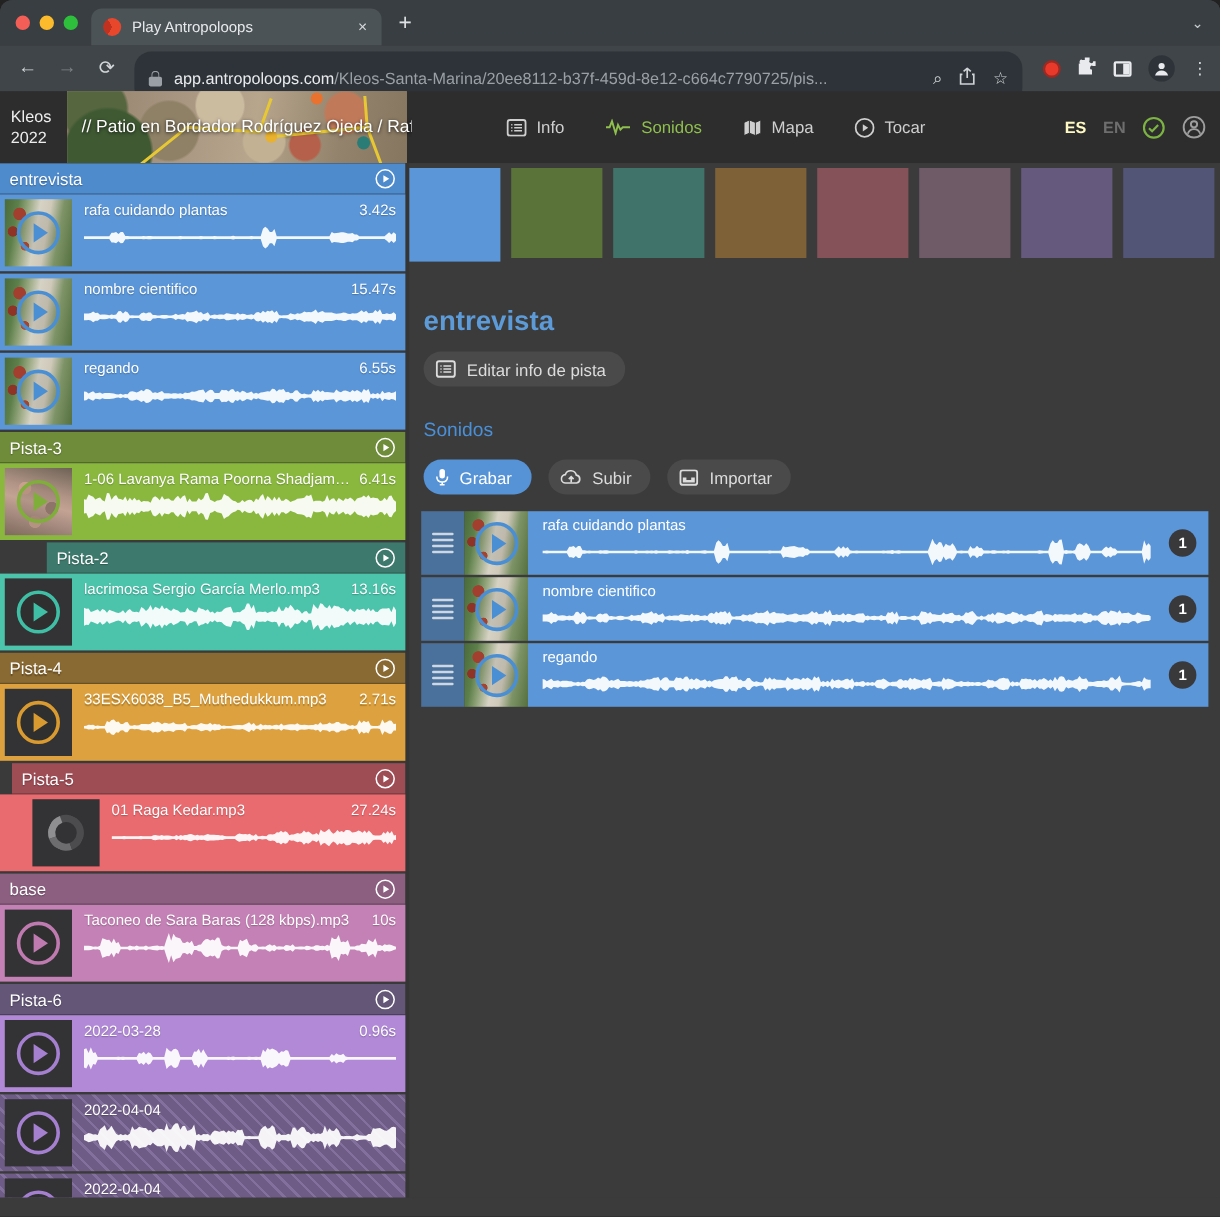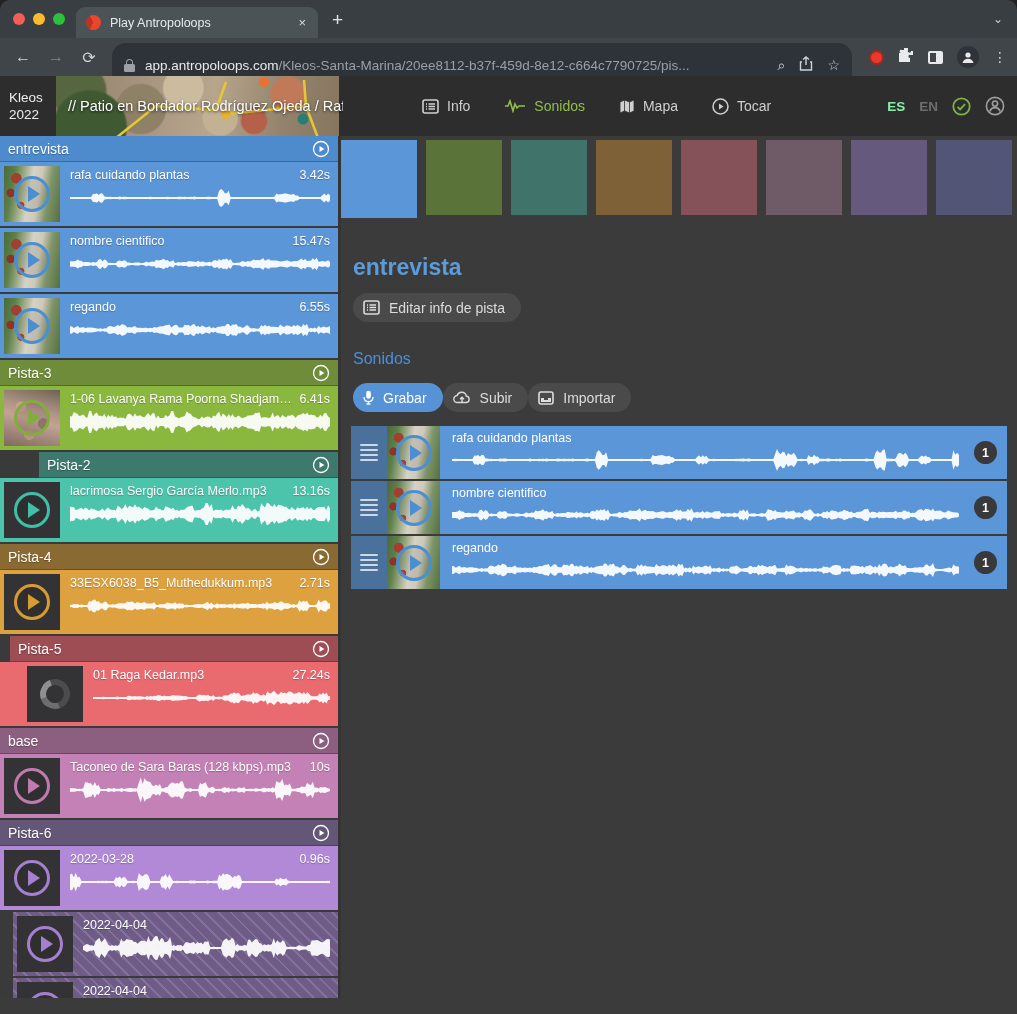"ES" .lang-es { color: #86efac -> #fef9c3 }
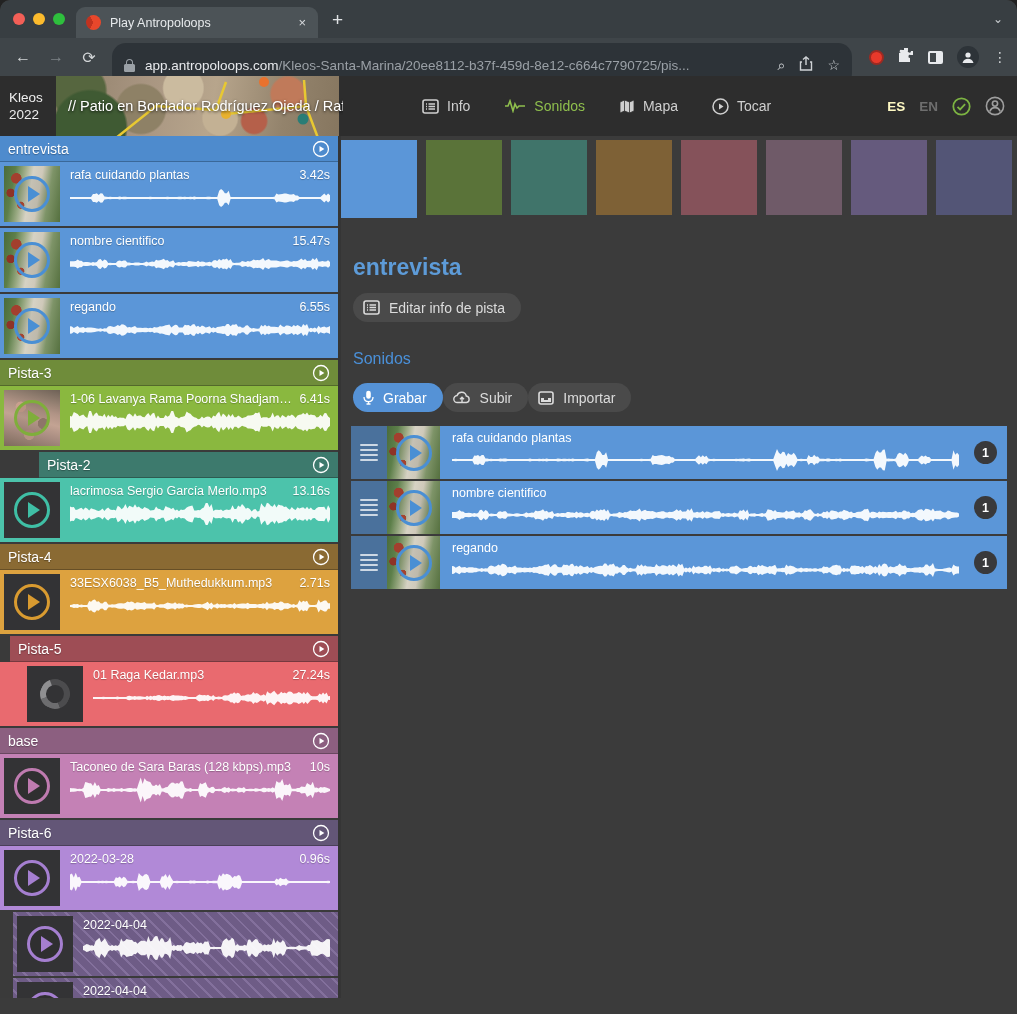"Grabar" .btnrow { gap: none -> 14px }
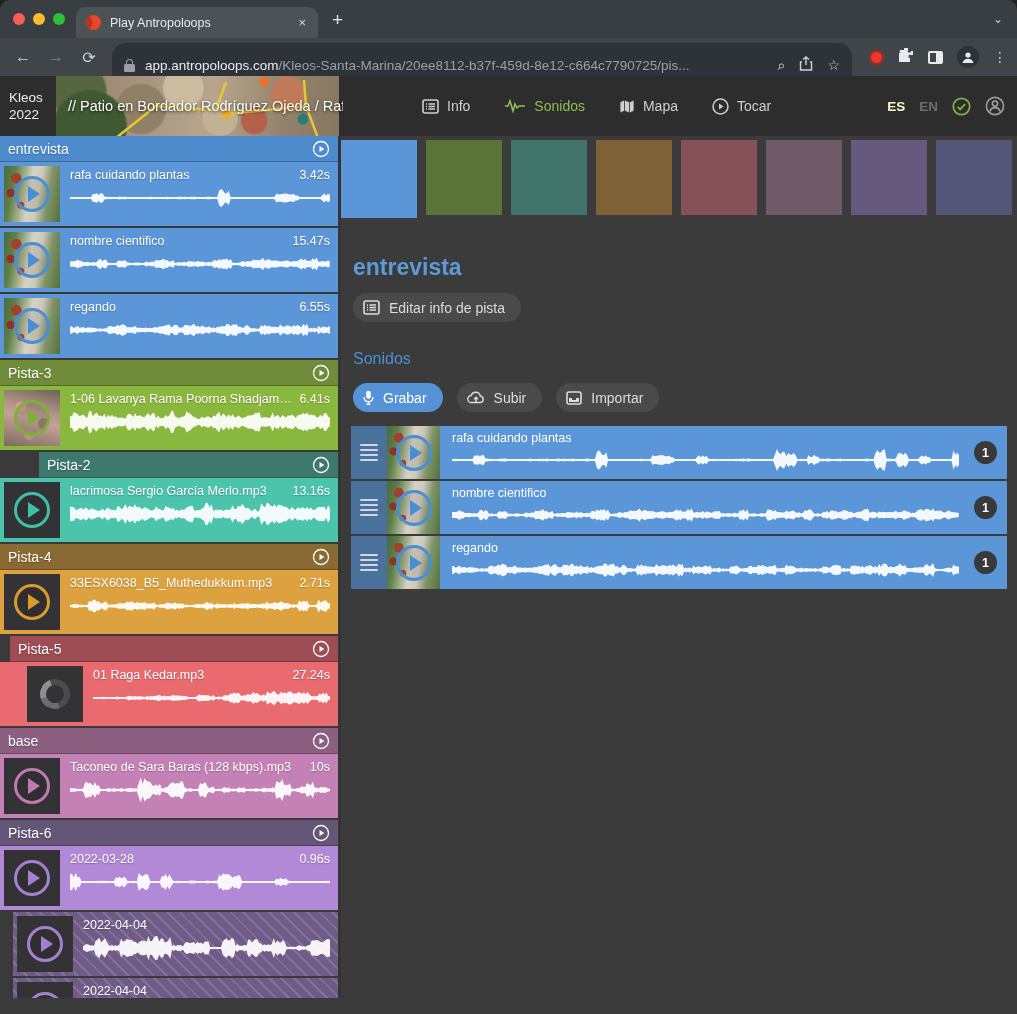"2022-04-04" .striped { margin-left: 13px -> none }
